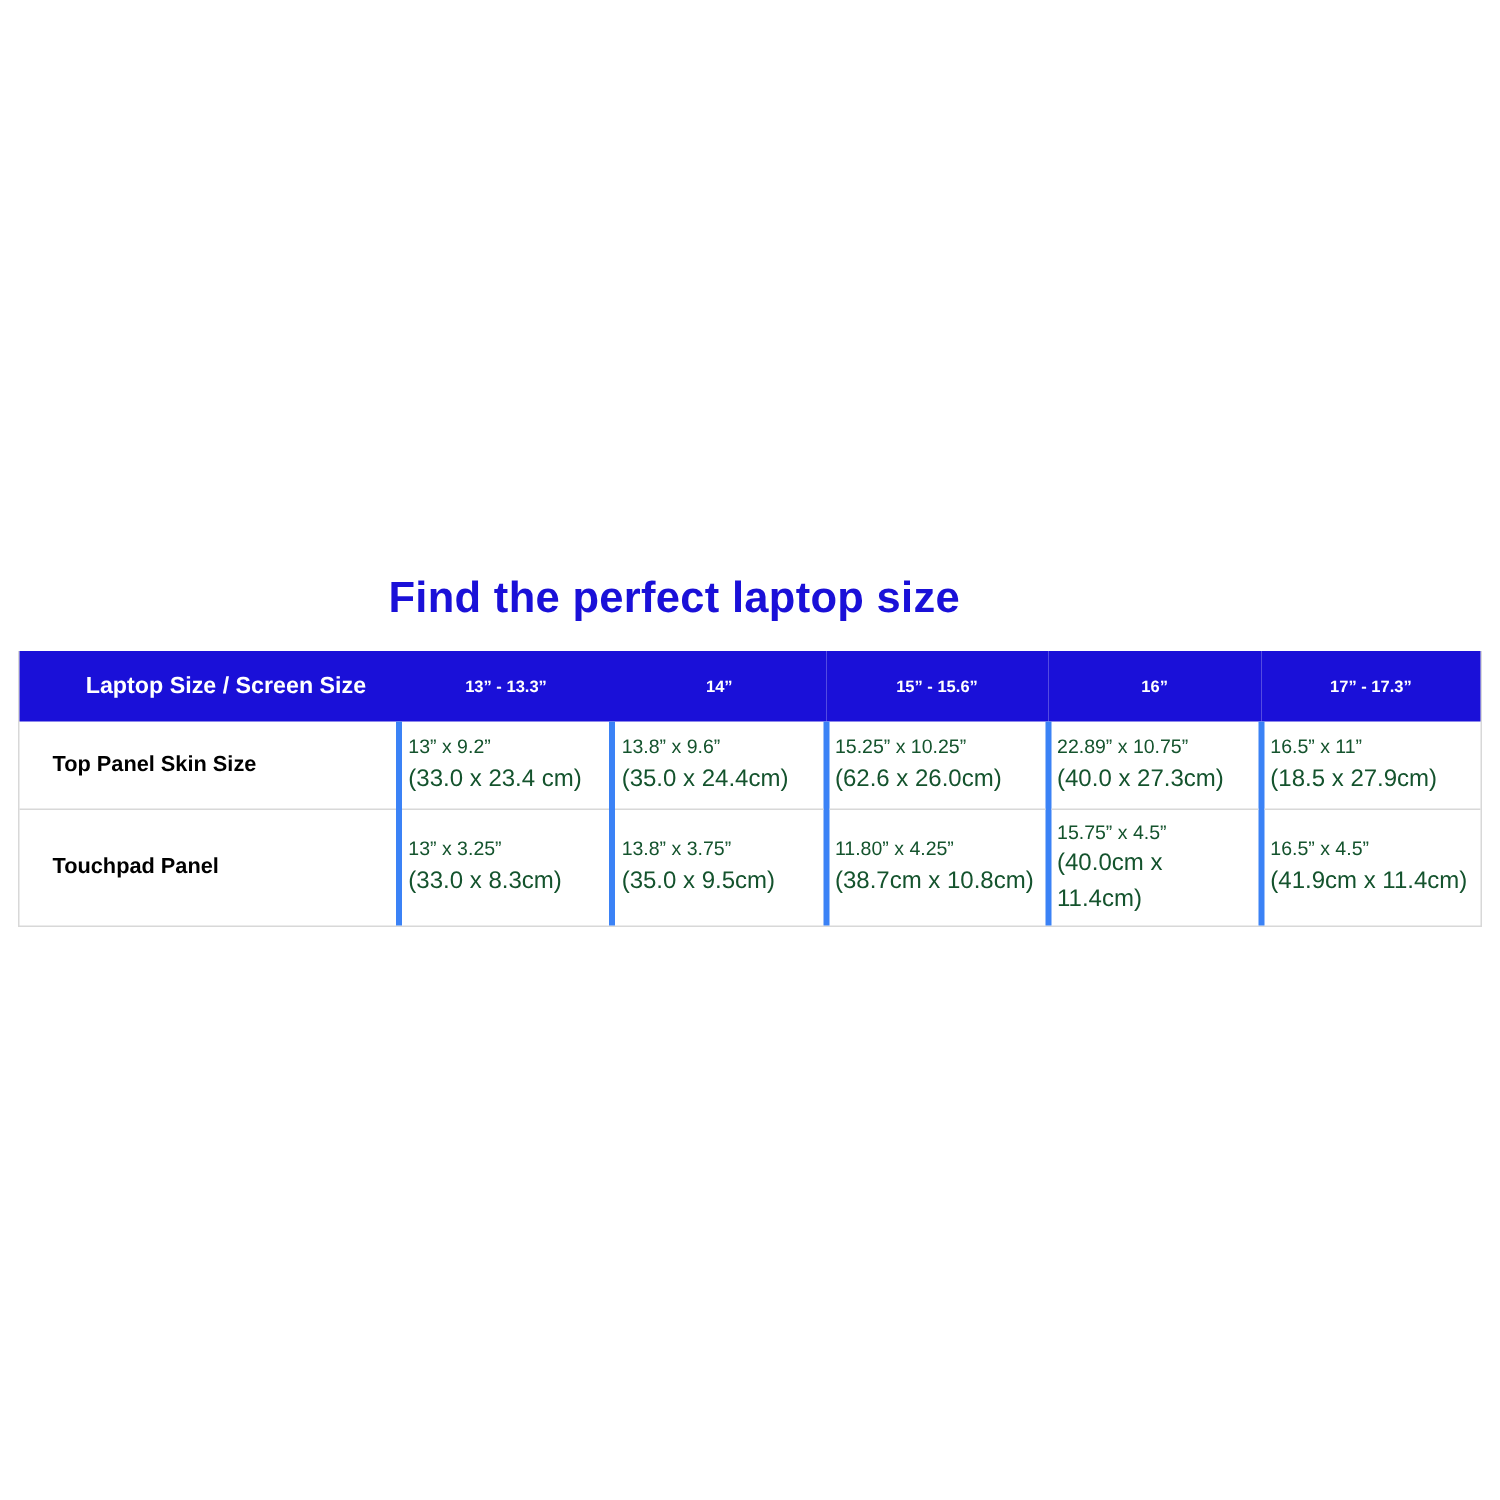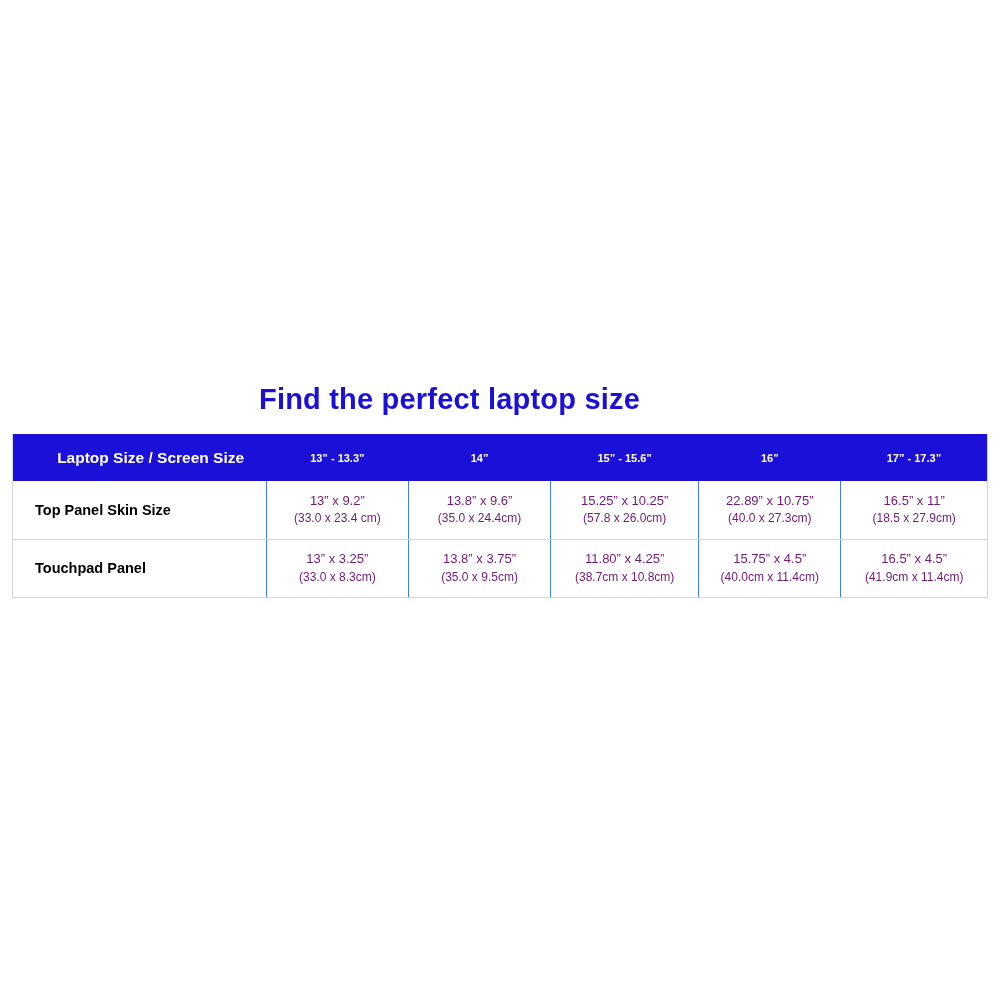"13” x 9.2”" table.size-table tbody td { border-left: 1px solid #3b82f6 -> 4px solid #3b82f6; color: #701a75 -> #14532d; text-align: center -> left }
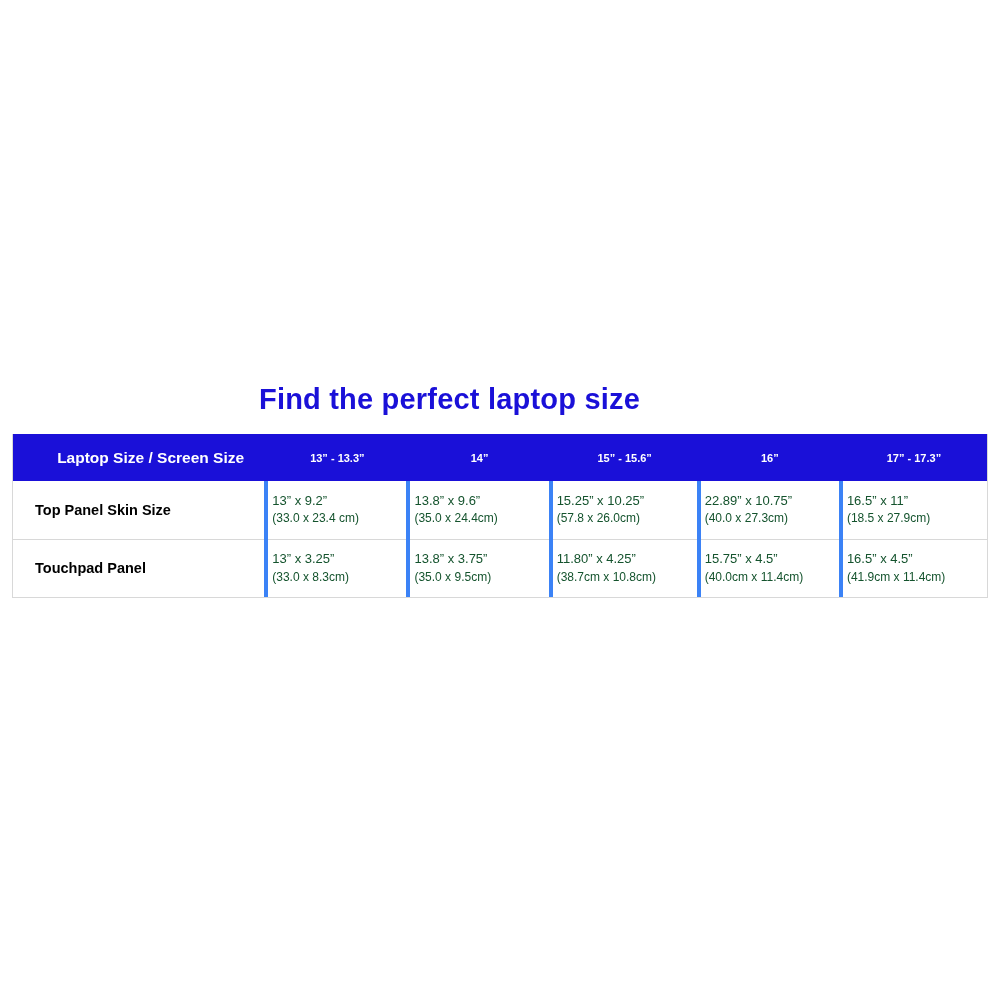"(33.0 x 23.4 cm)" .cell-line.sub { font-size: 12px -> 16px }
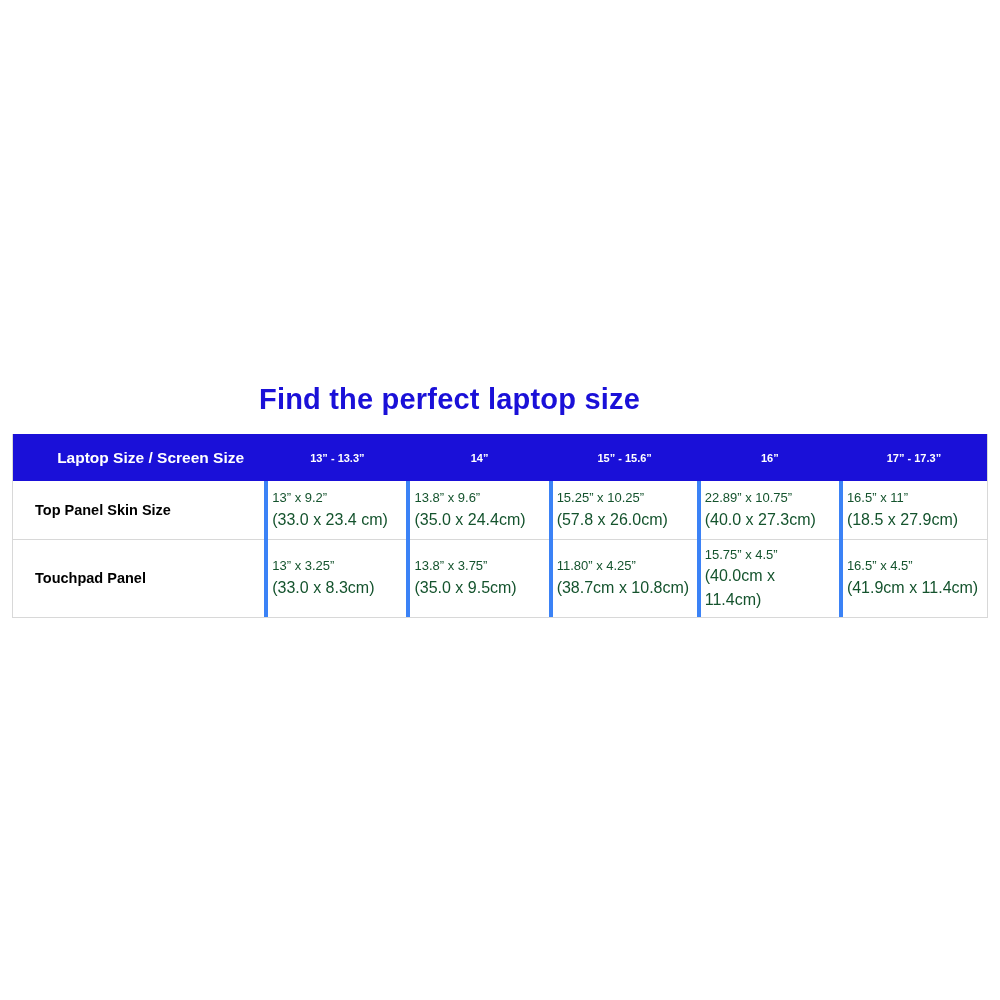"(57.8 x 26.0cm)" span.cell-line { text: 57.8 -> 62.6 }
